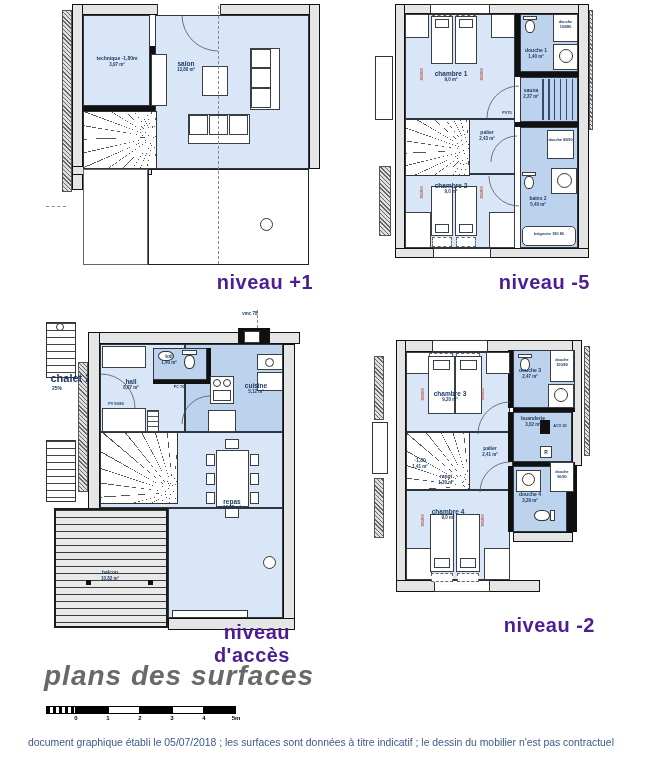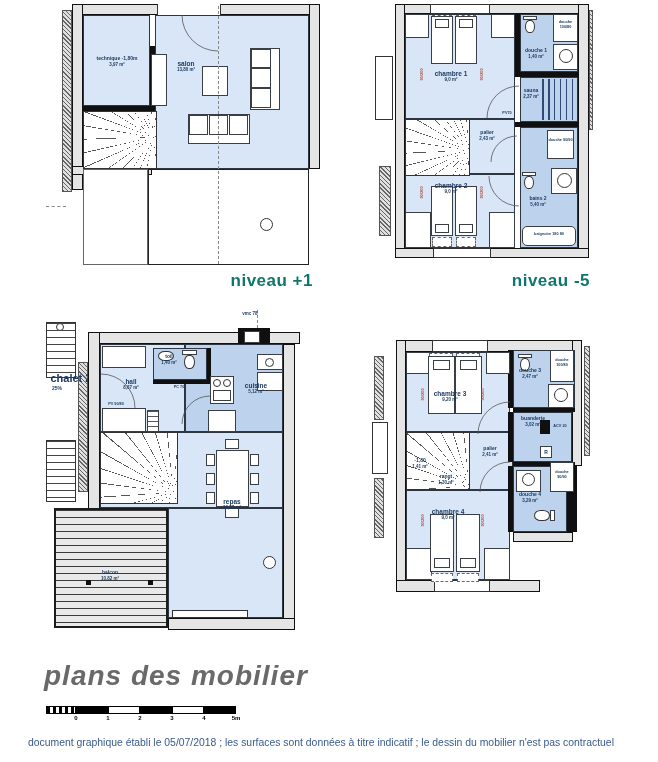"niveau +1" .ptitle { color: #0f766e -> #4c1d95; font-size: 17px -> 20px }
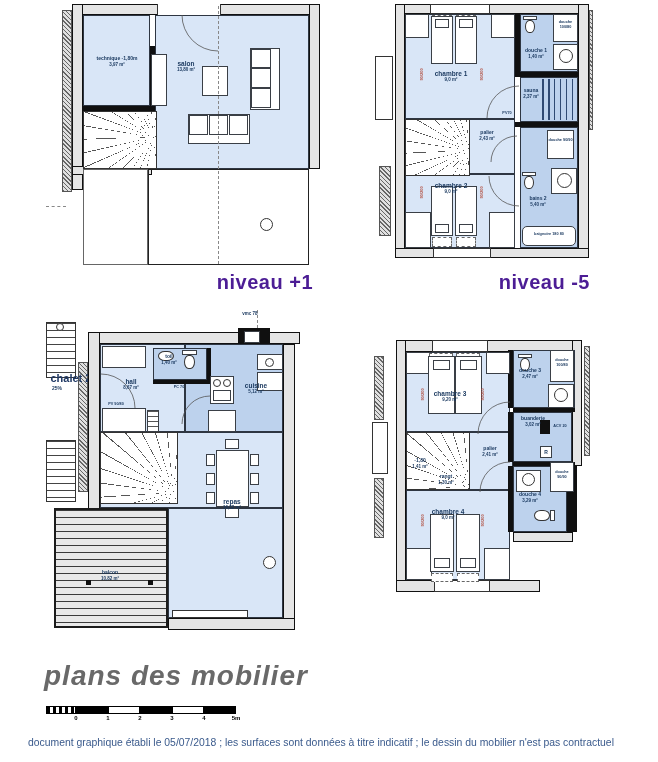"niveau d'accès" div.ptitle { html: none -> <div>niveau d'accès</div> }
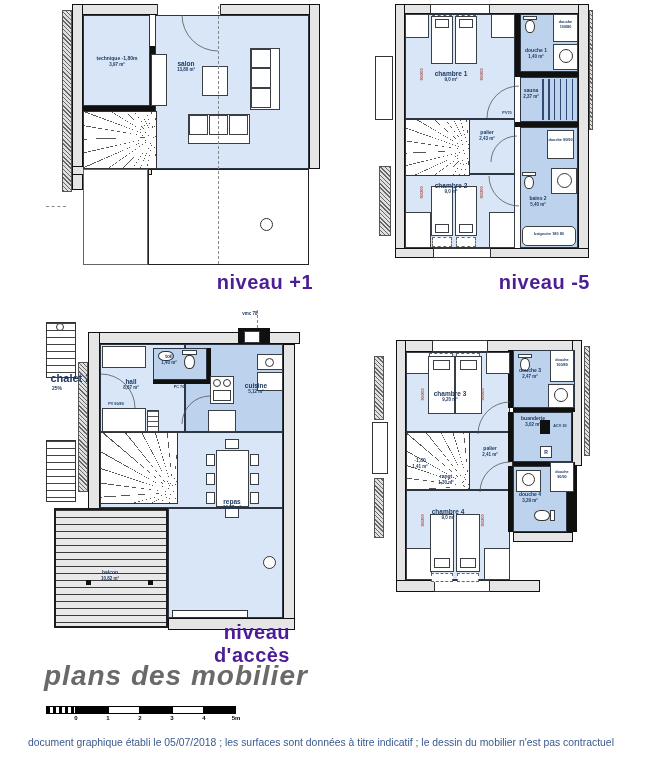"niveau -2" div.ptitle { html: none -> <div>niveau -2</div> }
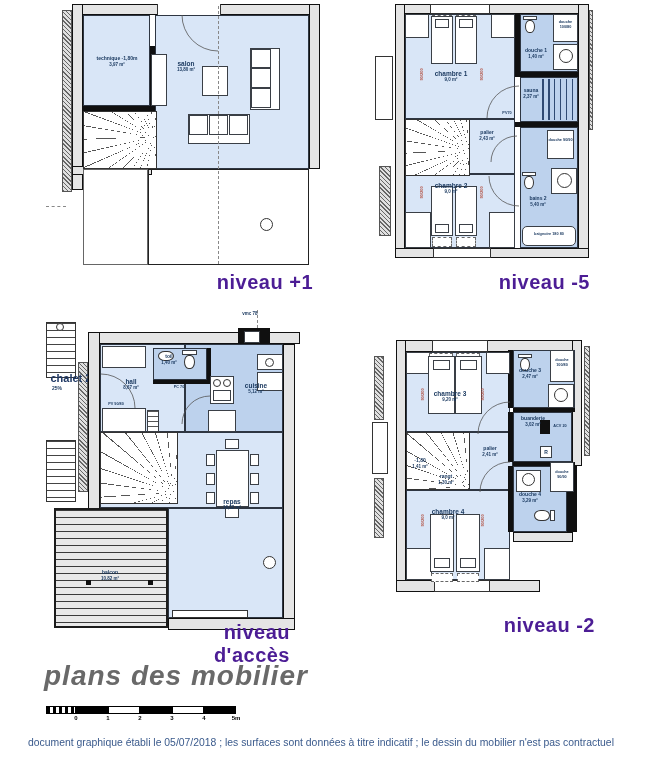"plans des mobilier" div.gtitle { text: mobilier -> surfaces }
